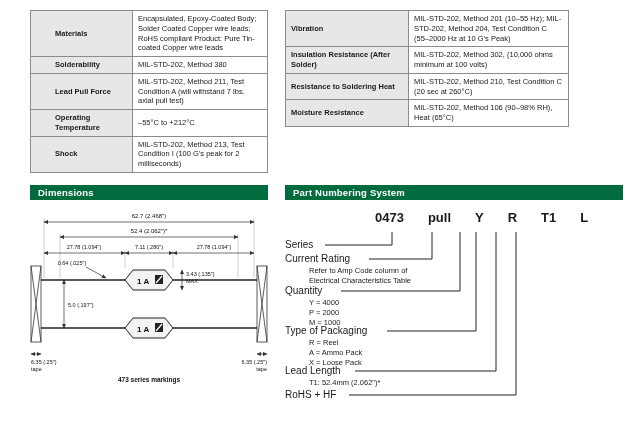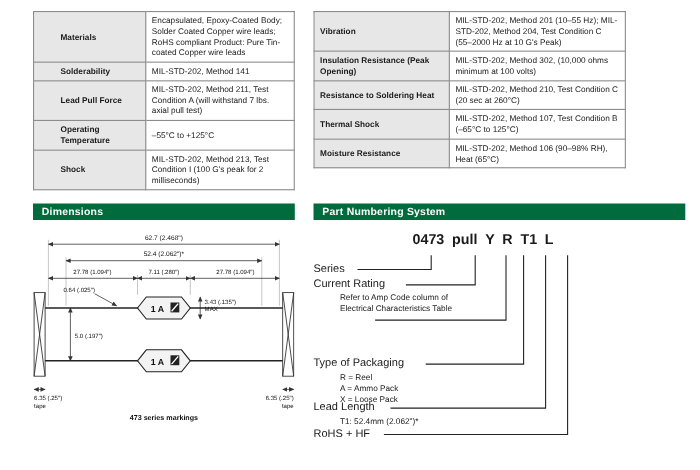"Insulation Resistance (Peak Opening)" th { text: Peak Opening -> After Solder }
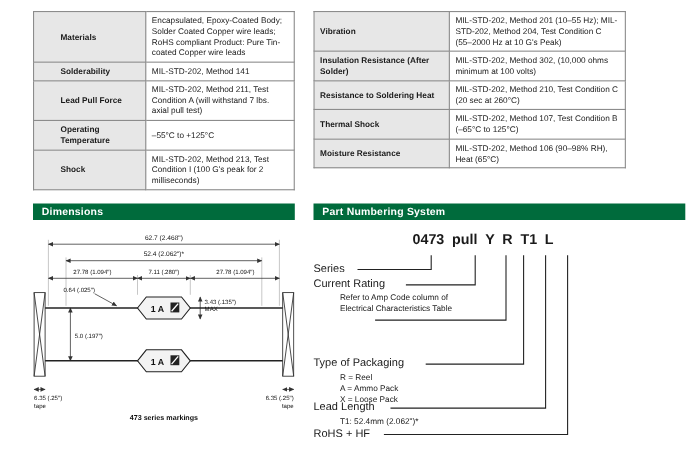"MIL-STD-202, Method 141" td { text: 141 -> 380 }
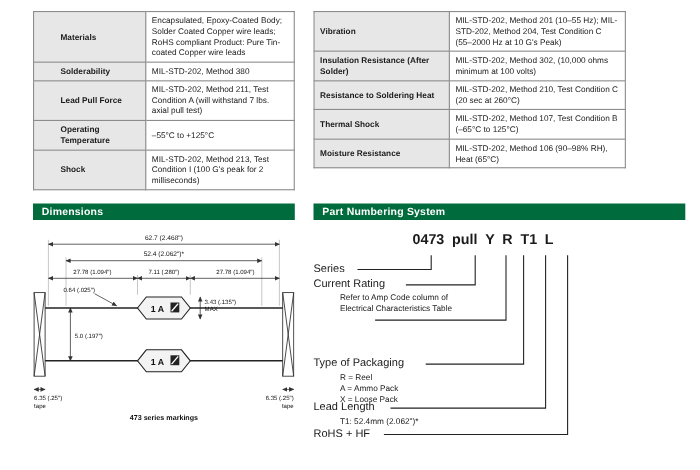"Thermal Shock" tr { html: <tr> <th>Thermal Shock</th> <td>MIL-STD-202, Method 107, Test Condition B (–65°C to 125°C)</td> </tr> -> none }
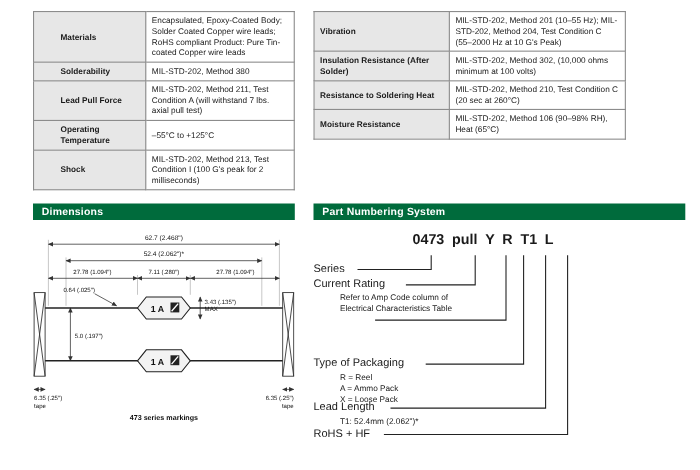"–55°C to +125°C" td { text: +125 -> +212 }
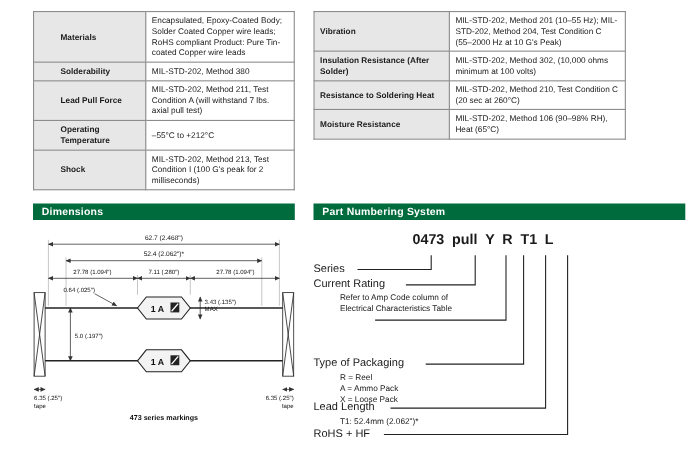"0473" .pn-heading { gap: 7px -> 24px }
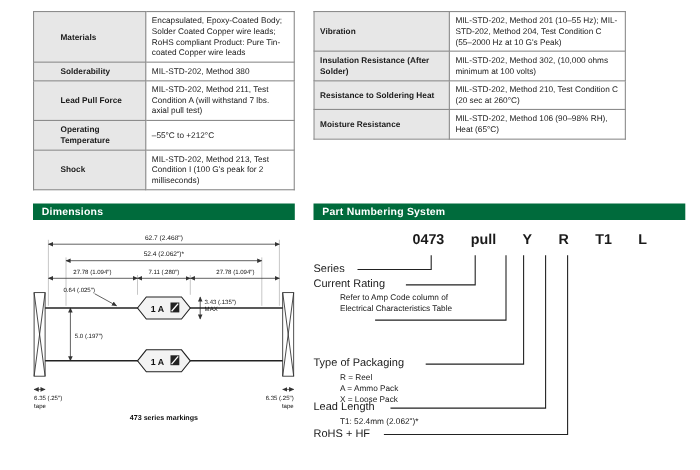"Quantity" div.pn-item { html: none -> <div> <div>Quantity</div> <div>Y = 4000</div> <div>P = 2000</div> <div>M = 1000</div> </div> }
